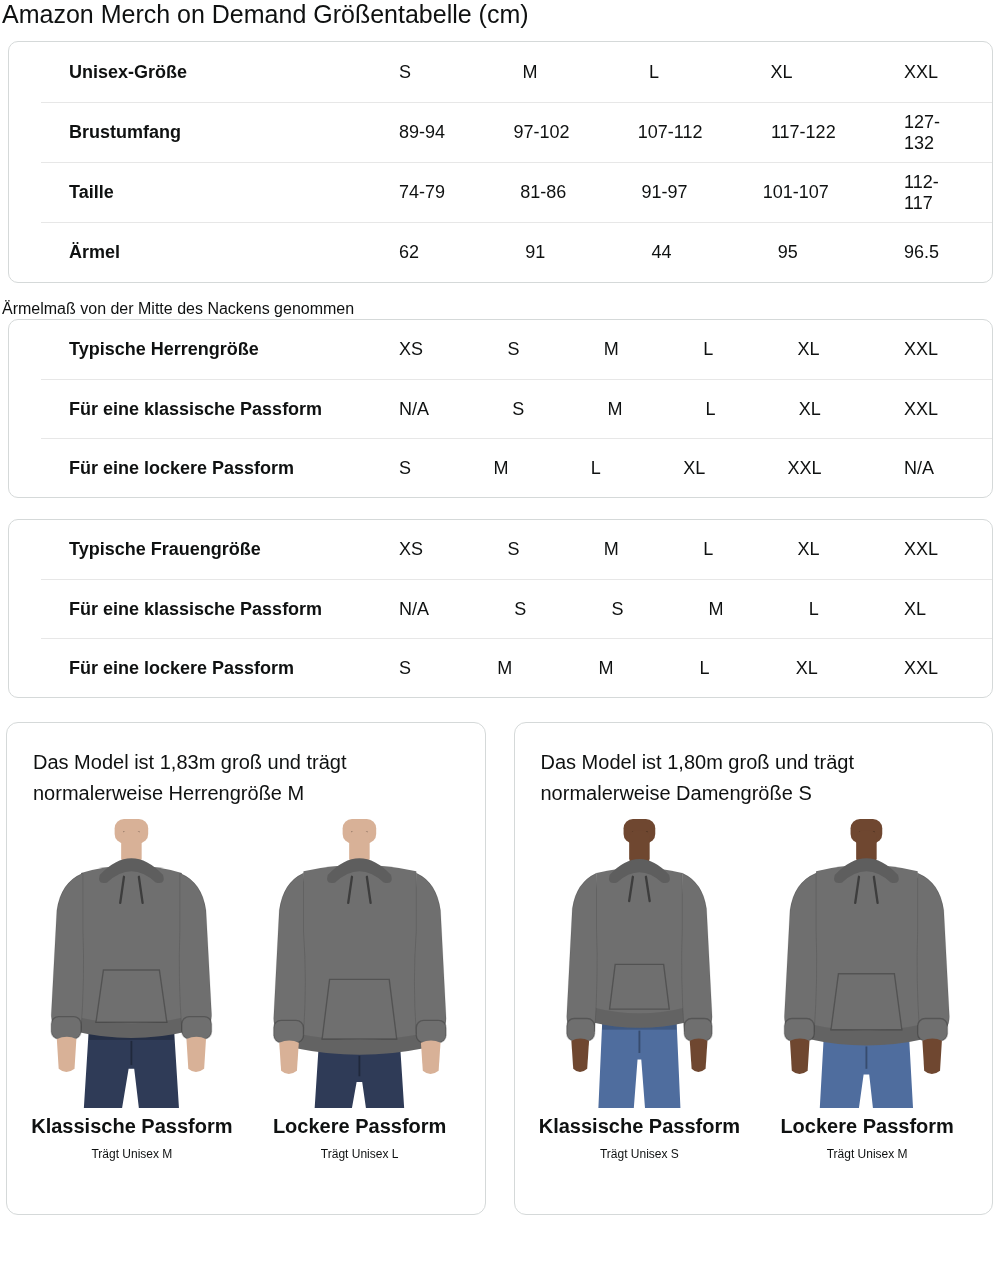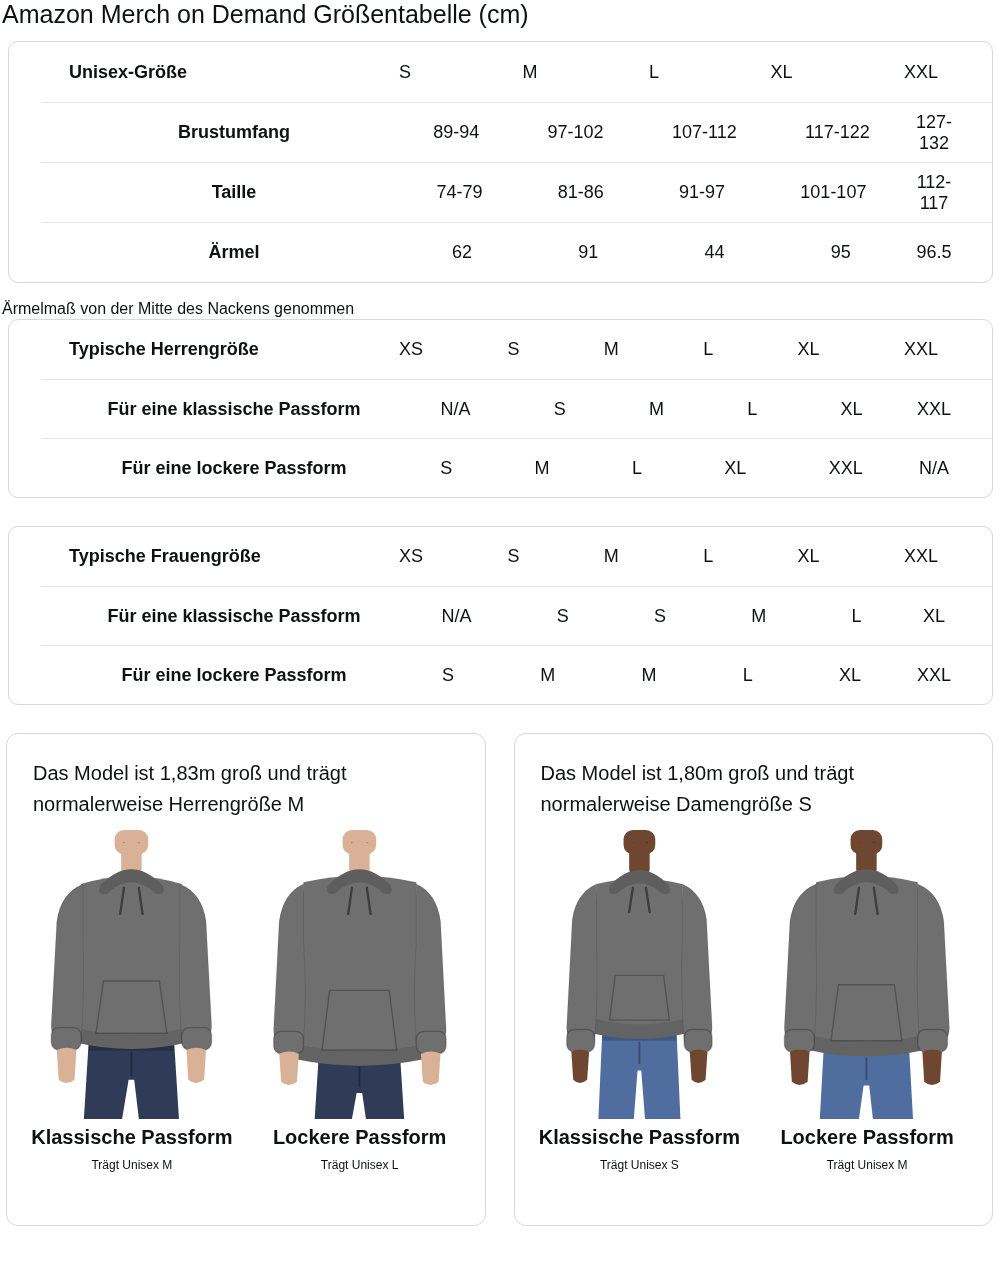"Brustumfang" .trow + .trow { text-align: center -> none }
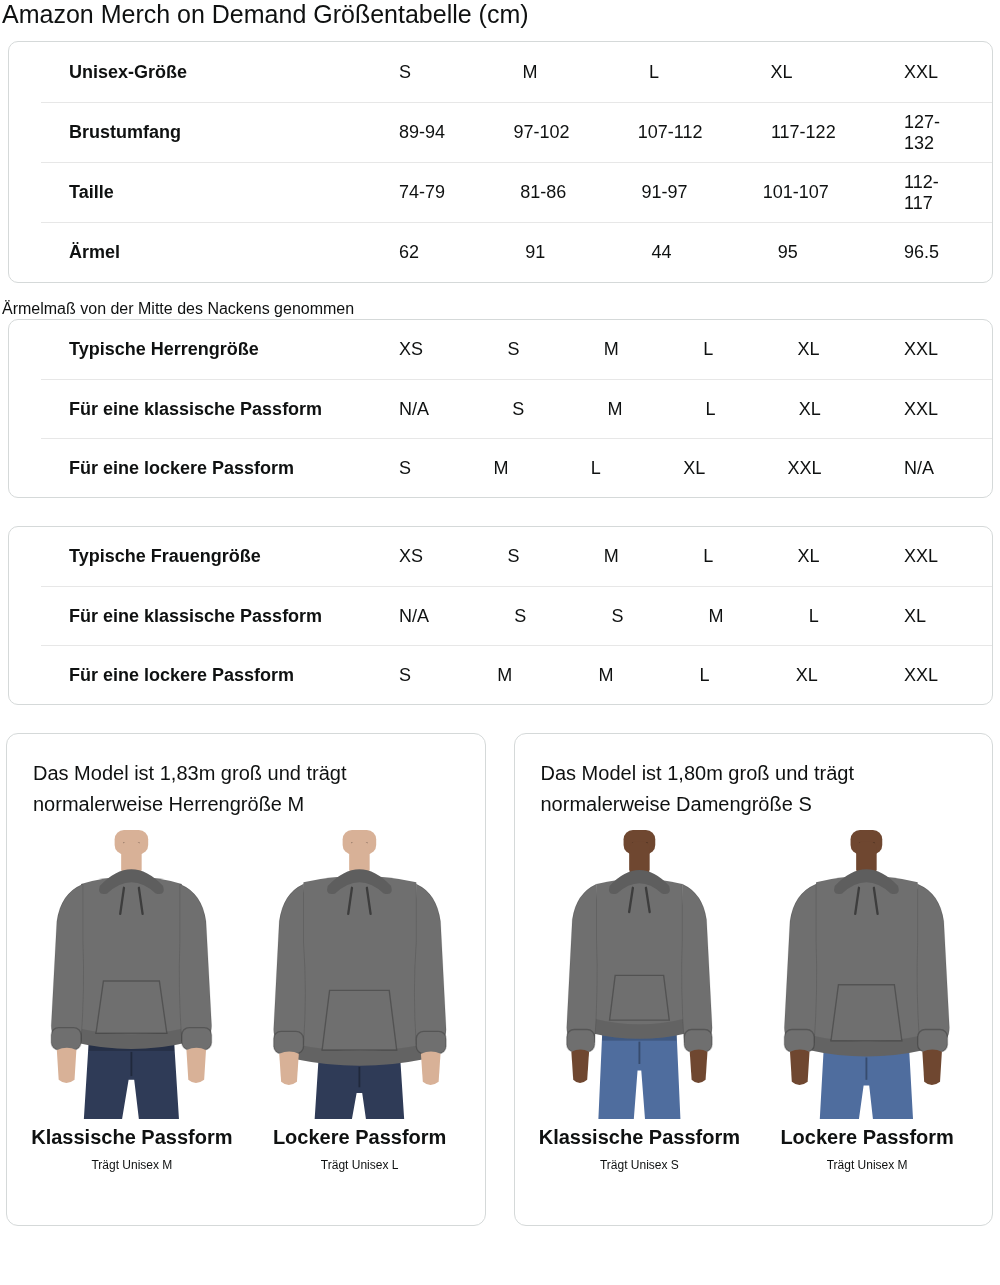"Typische Herrengröße" .fit { margin-bottom: 28px -> 21px }
